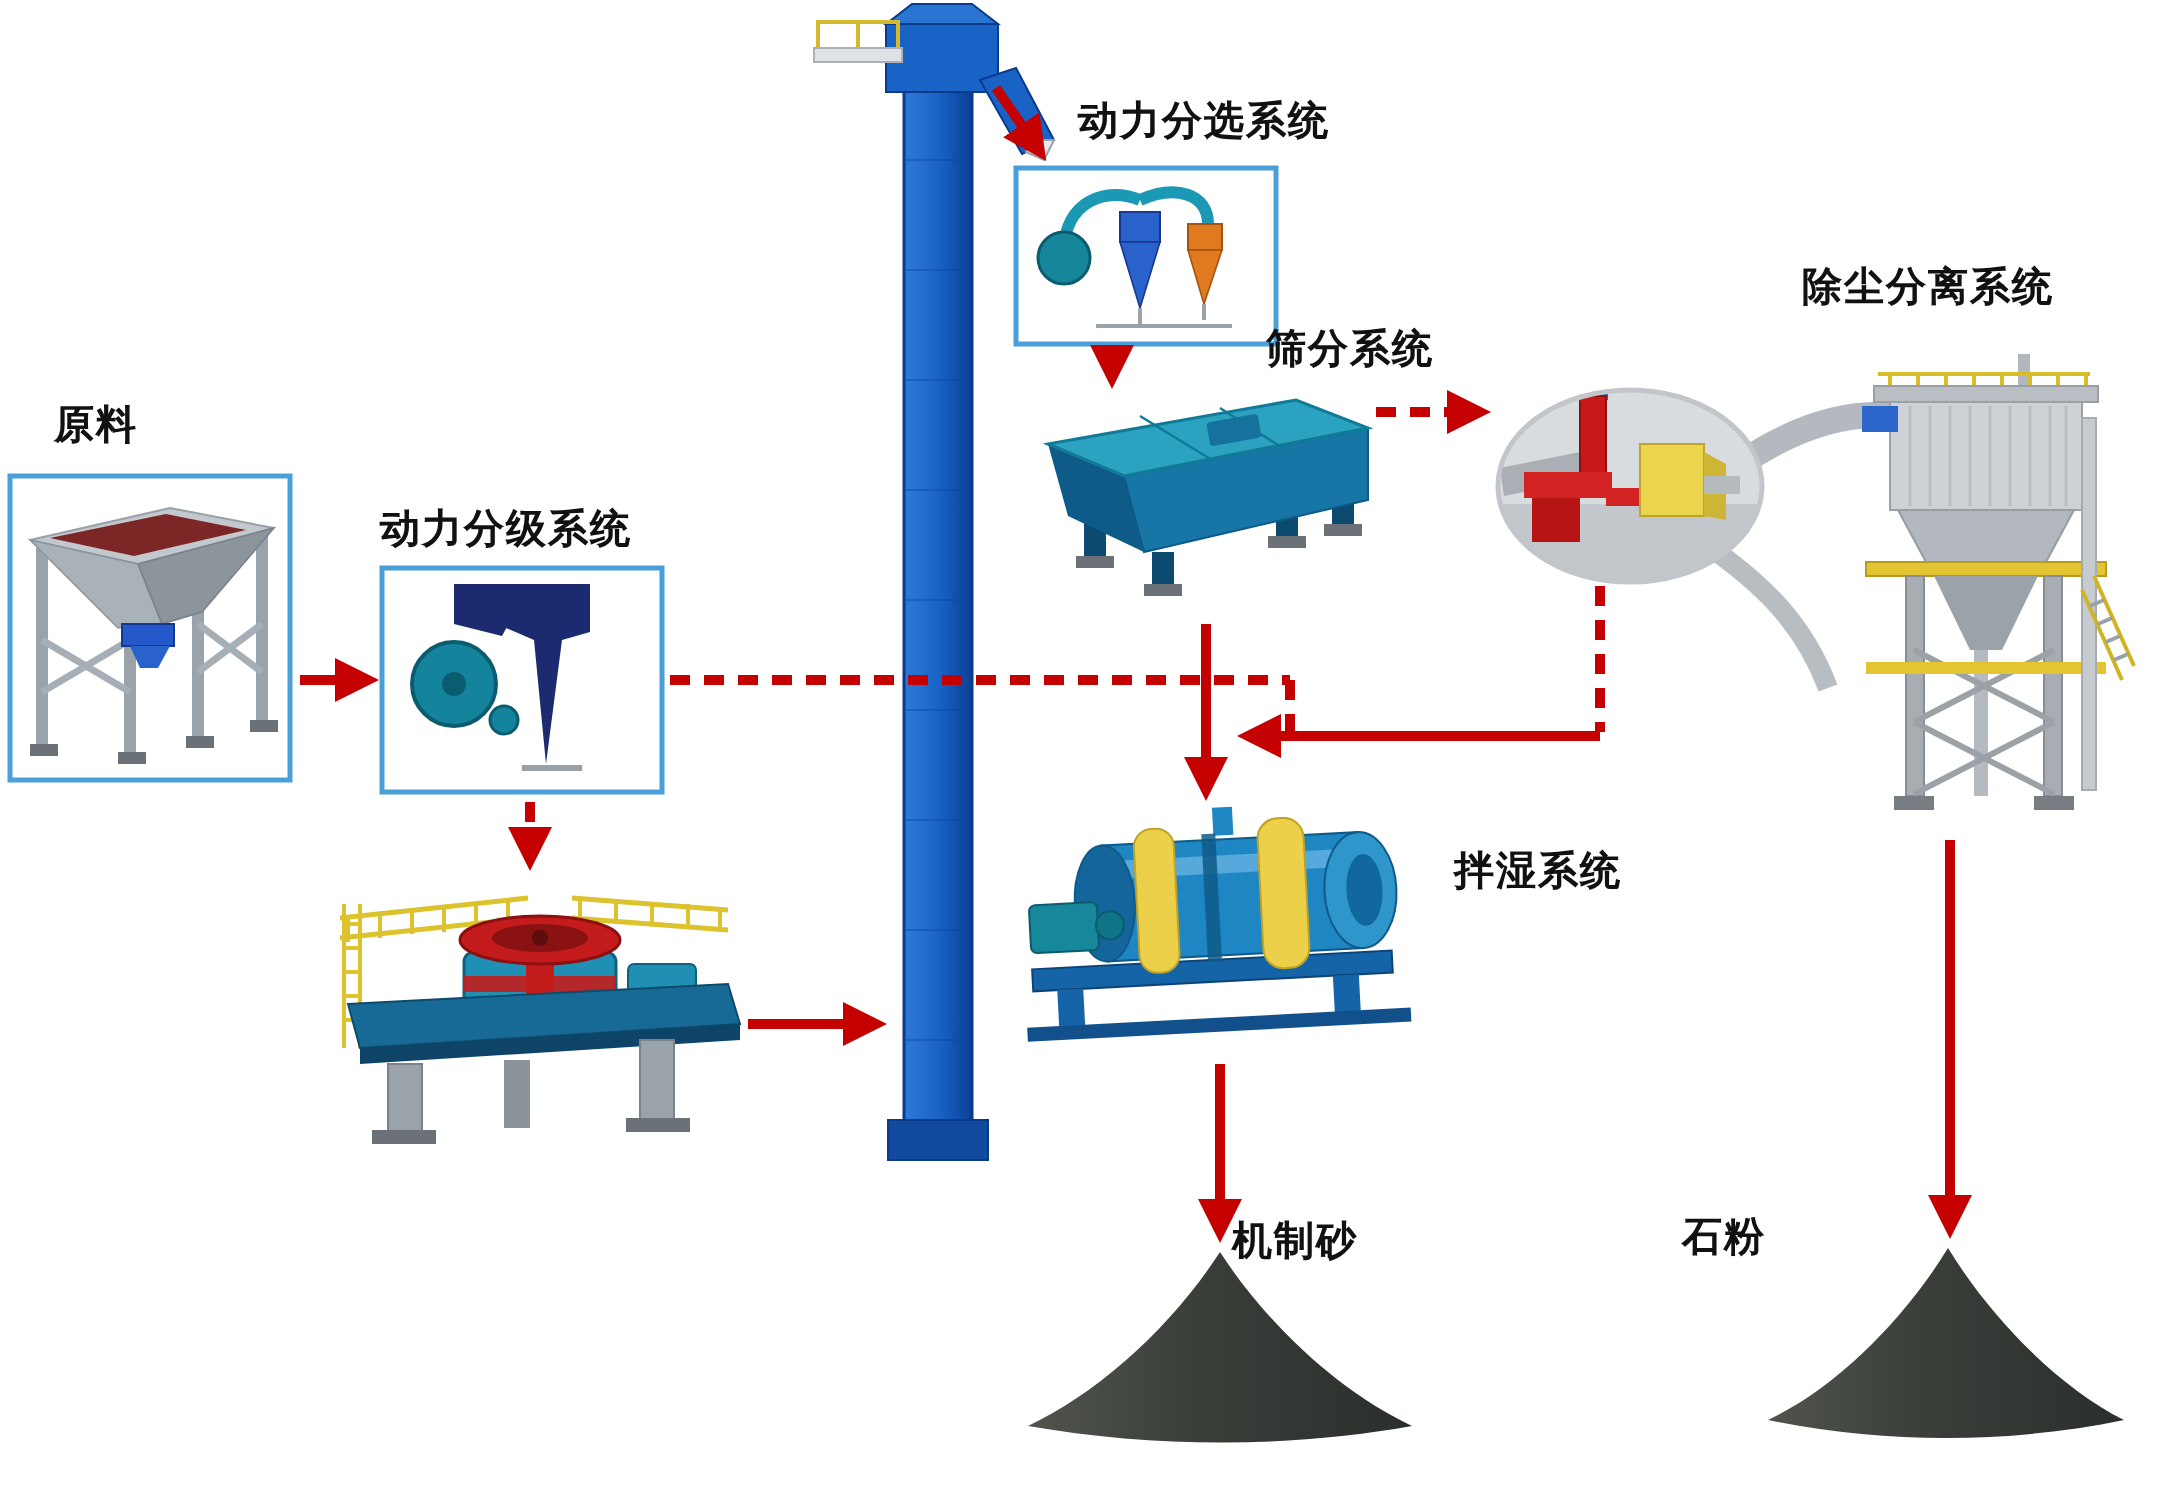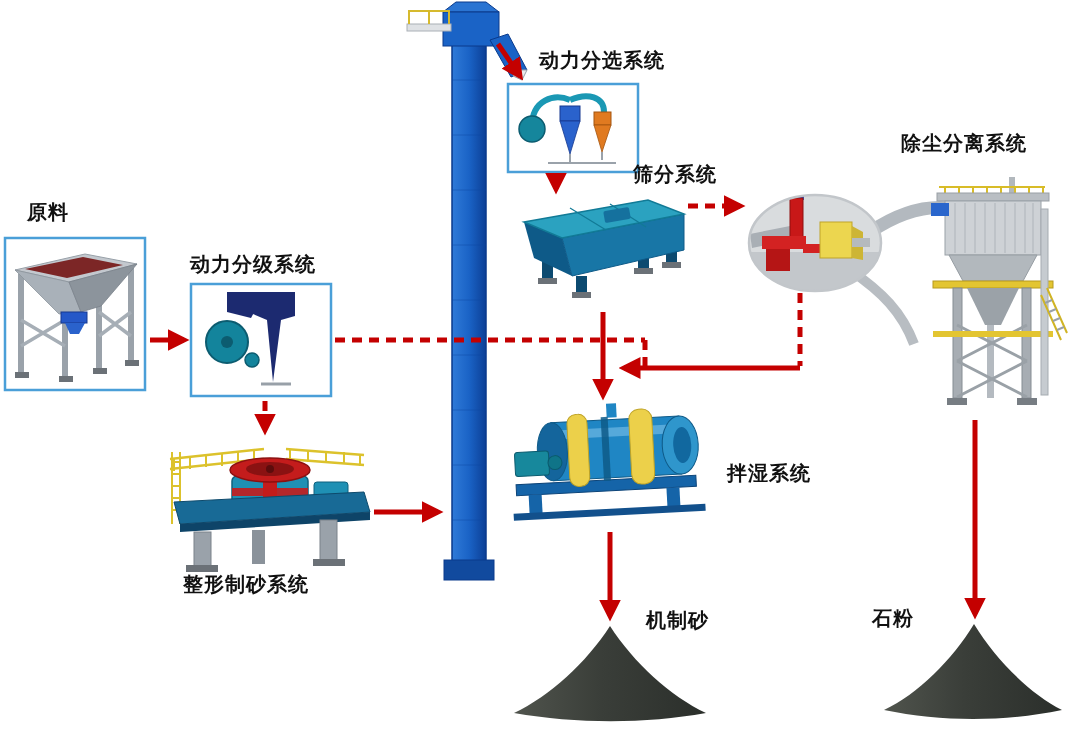"拌湿系统" div.label { top: 460px -> 422px }
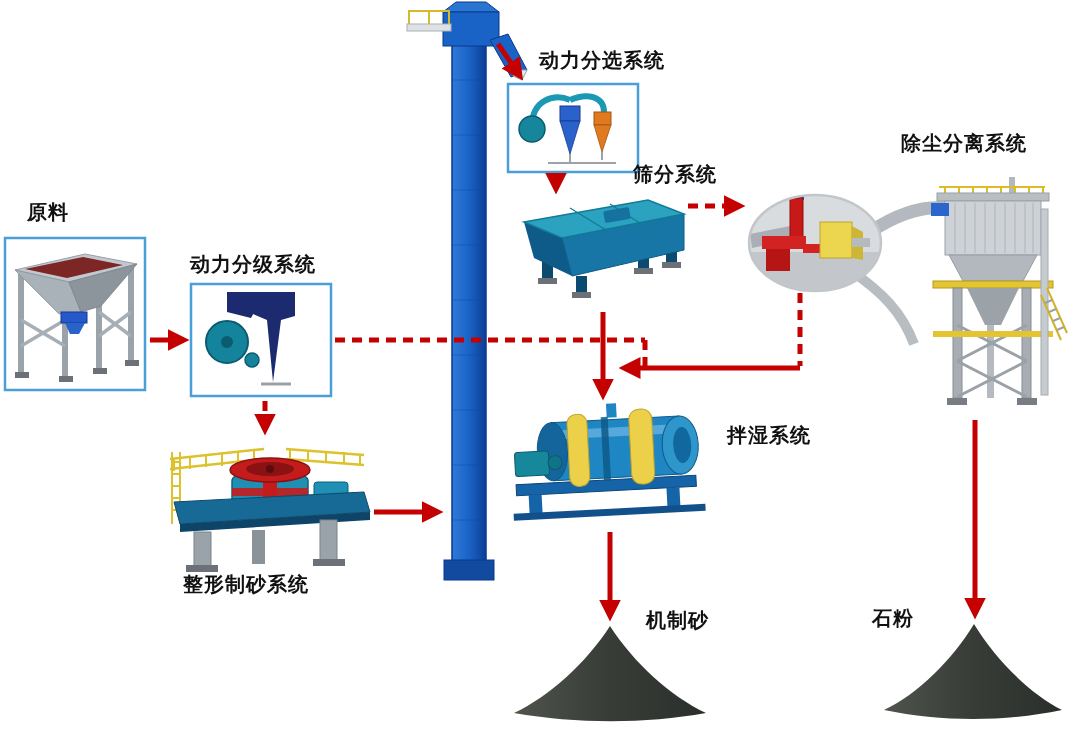"整形制砂系统" div.label { html: <div>整形制砂系统</div> -> none }
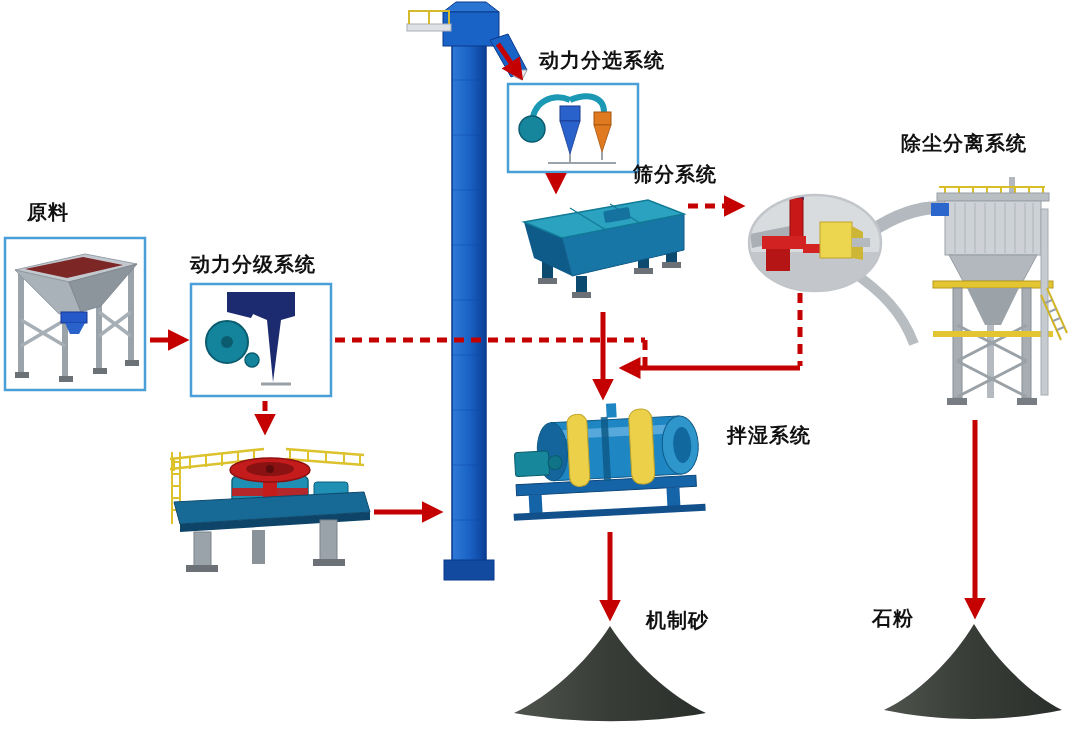"机制砂" div.label { left: 646px -> 616px }
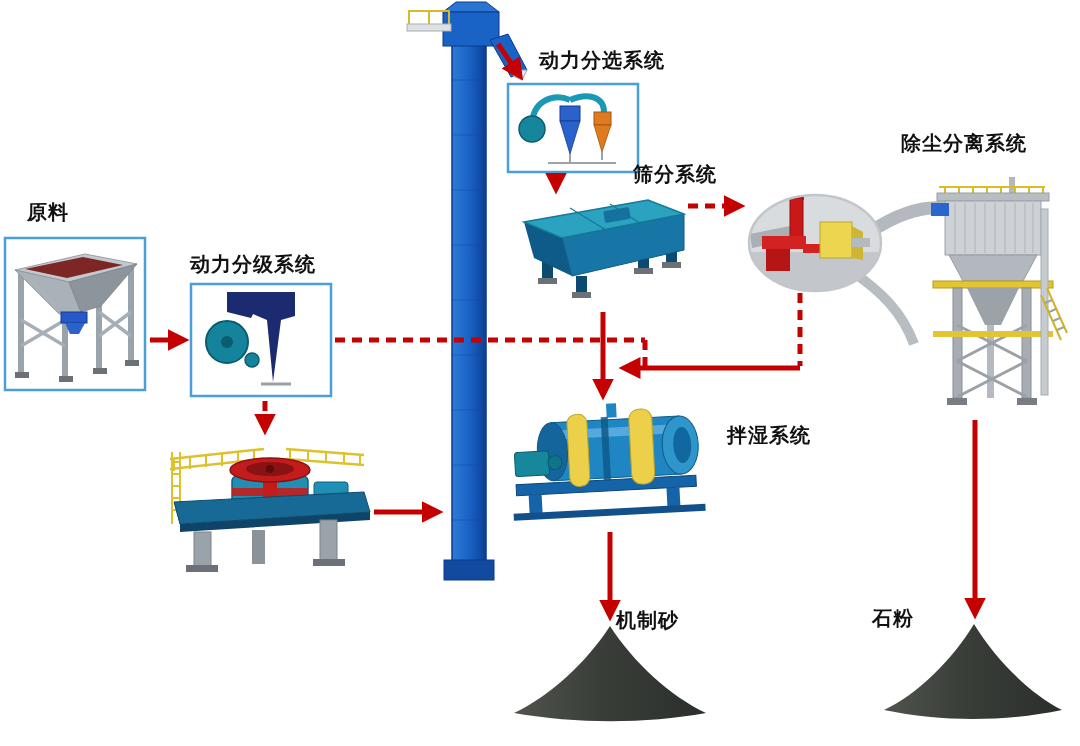"石粉" div.label { left: 872px -> 841px }
